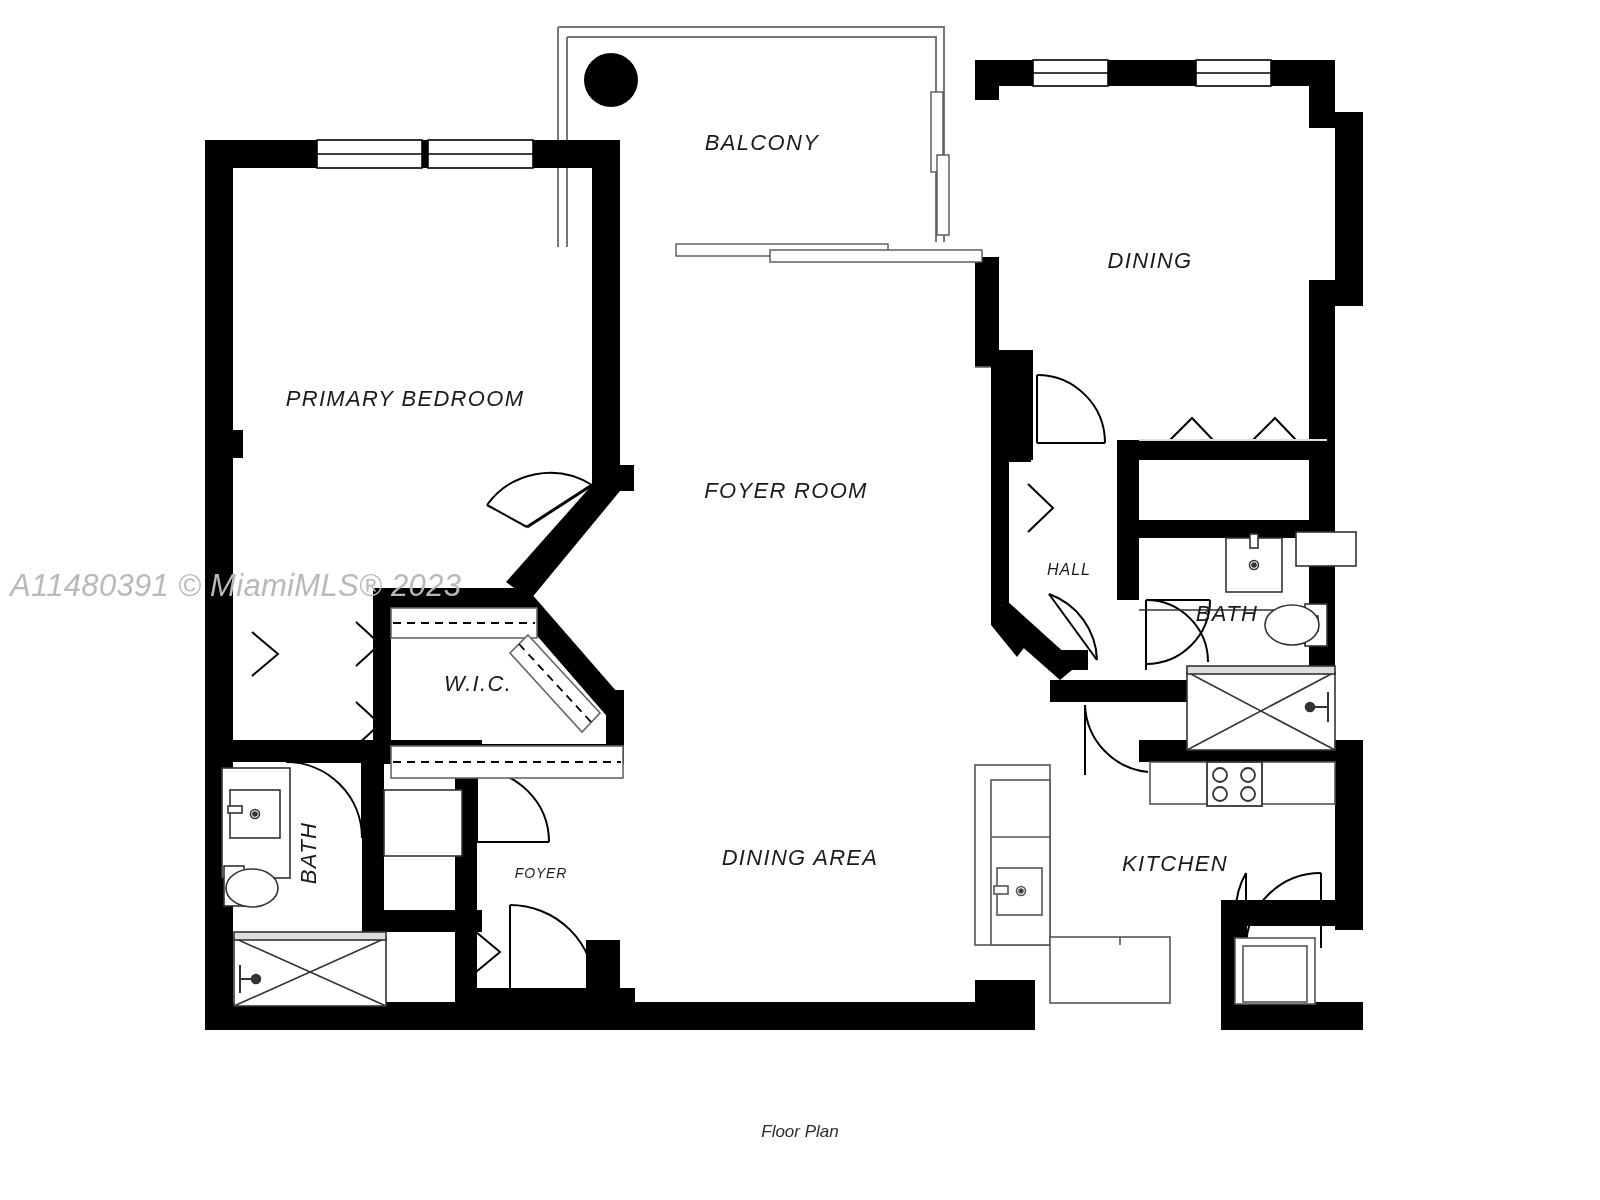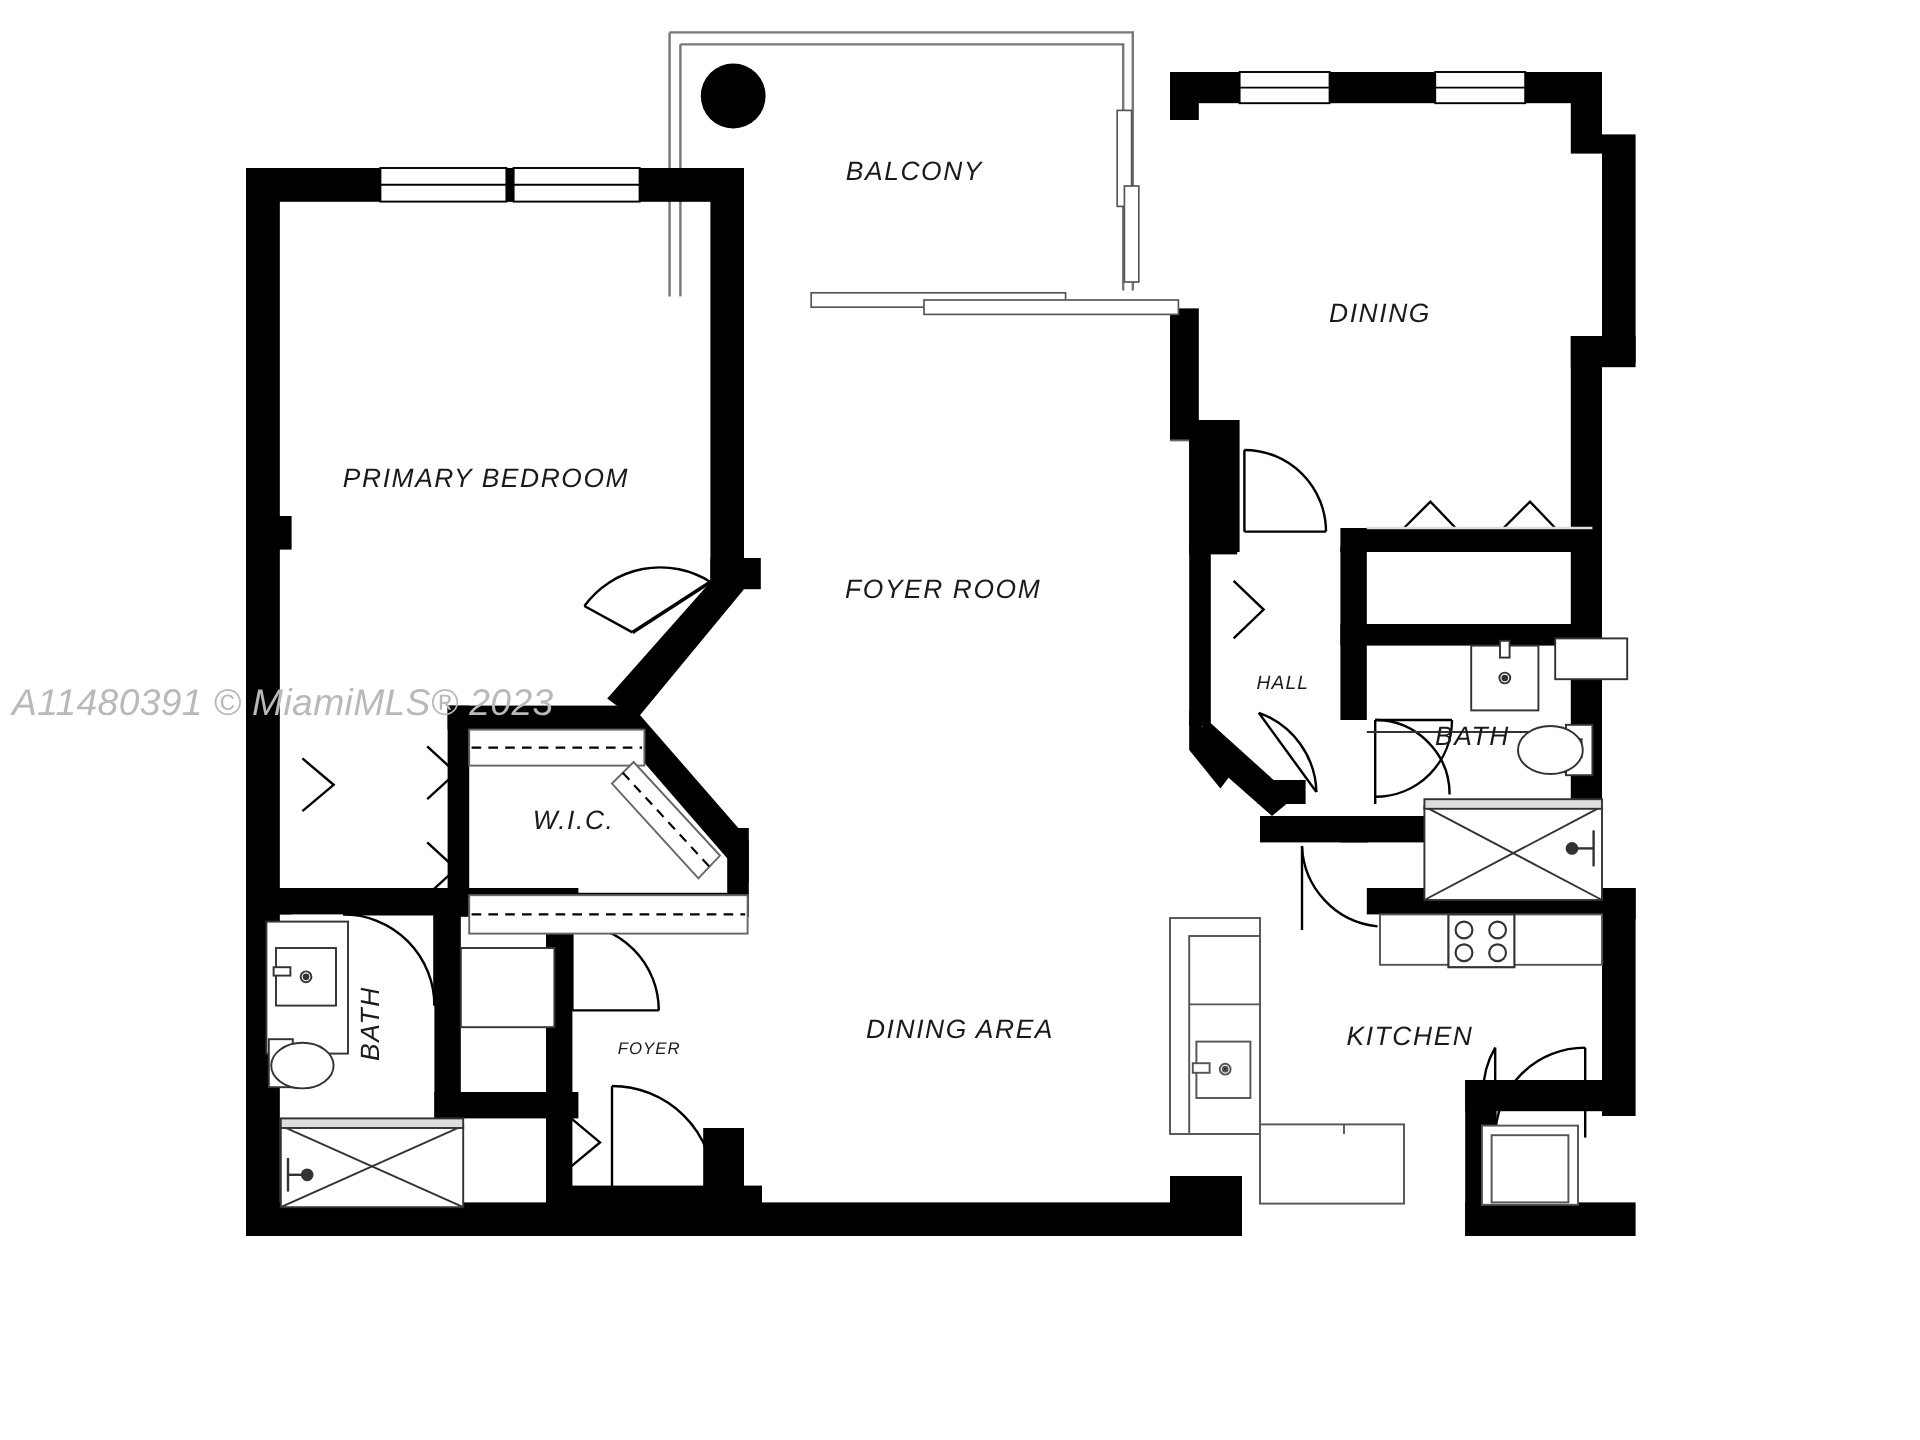"Floor Plan" div.footer-caption { html: none -> <div>Floor Plan</div> }
